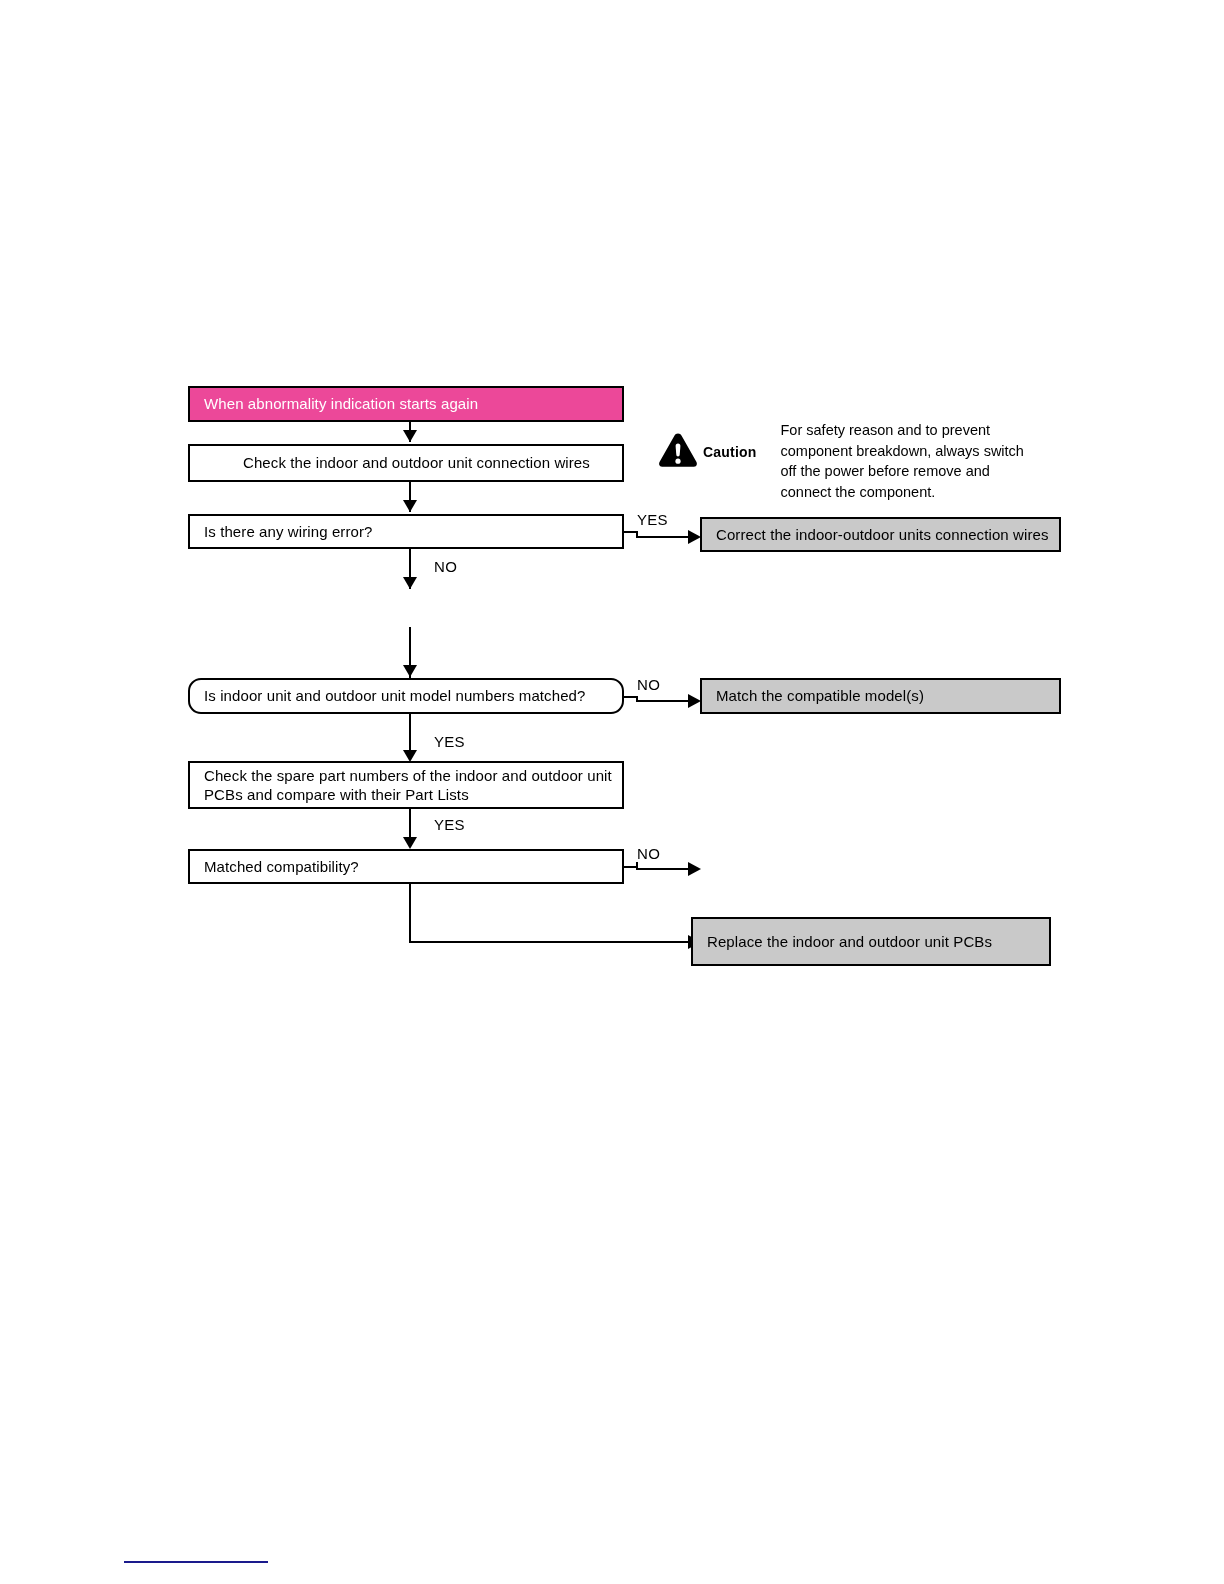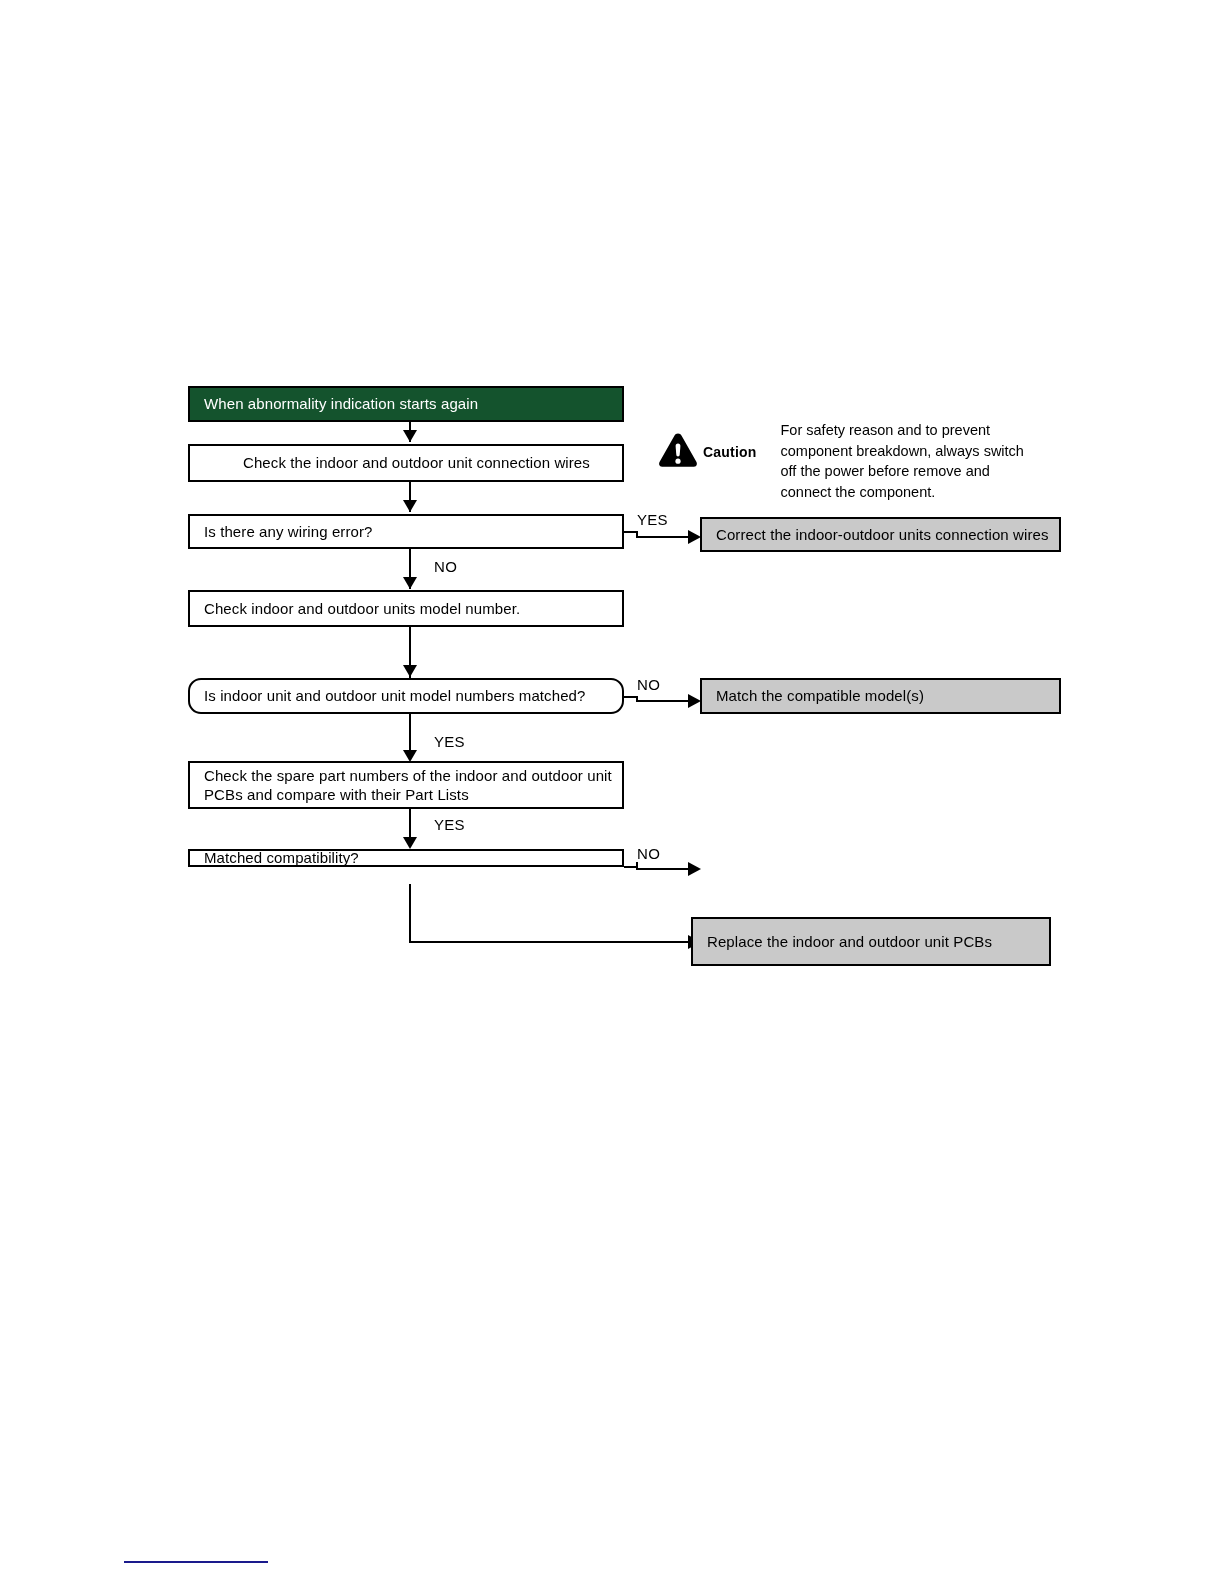"When abnormality indication starts again" .node.header { background: #14532d -> #ec4899 }
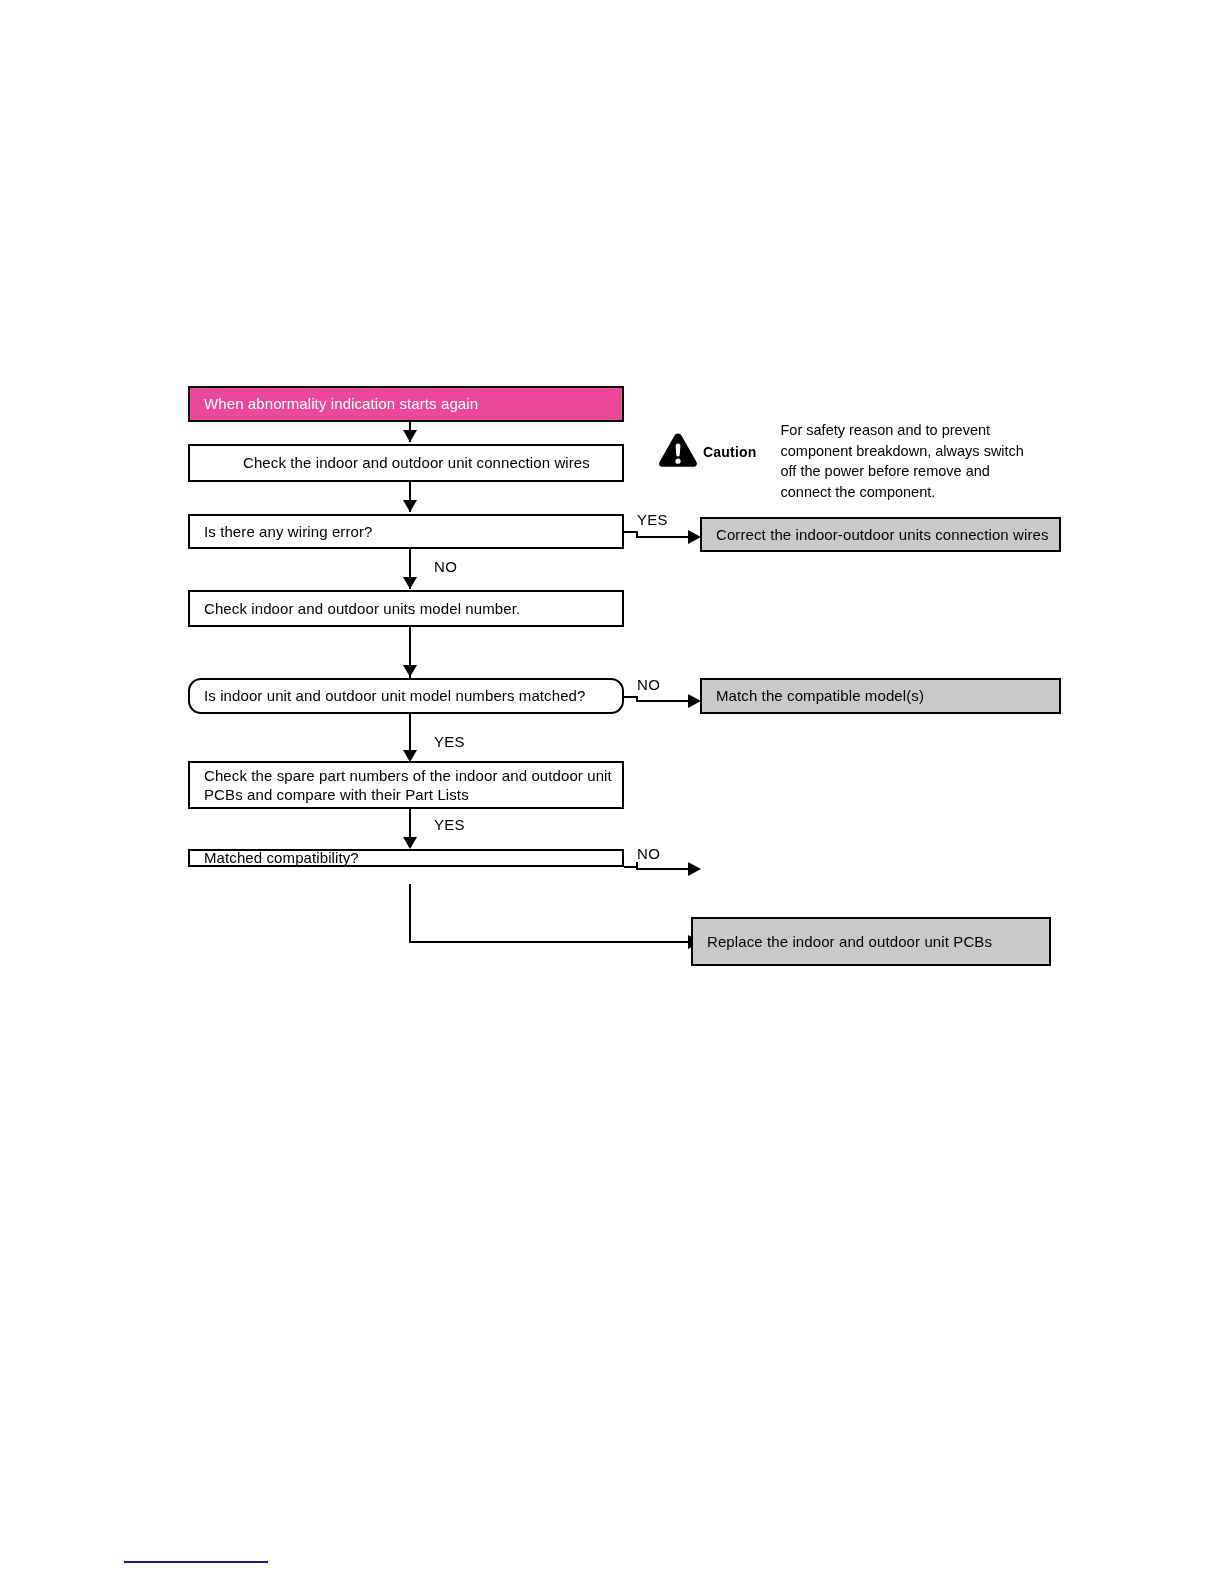"Check indoor and outdoor units" div.node { html: <div> <span>Check indoor and outdoor units model number.</span> </div> -> none }
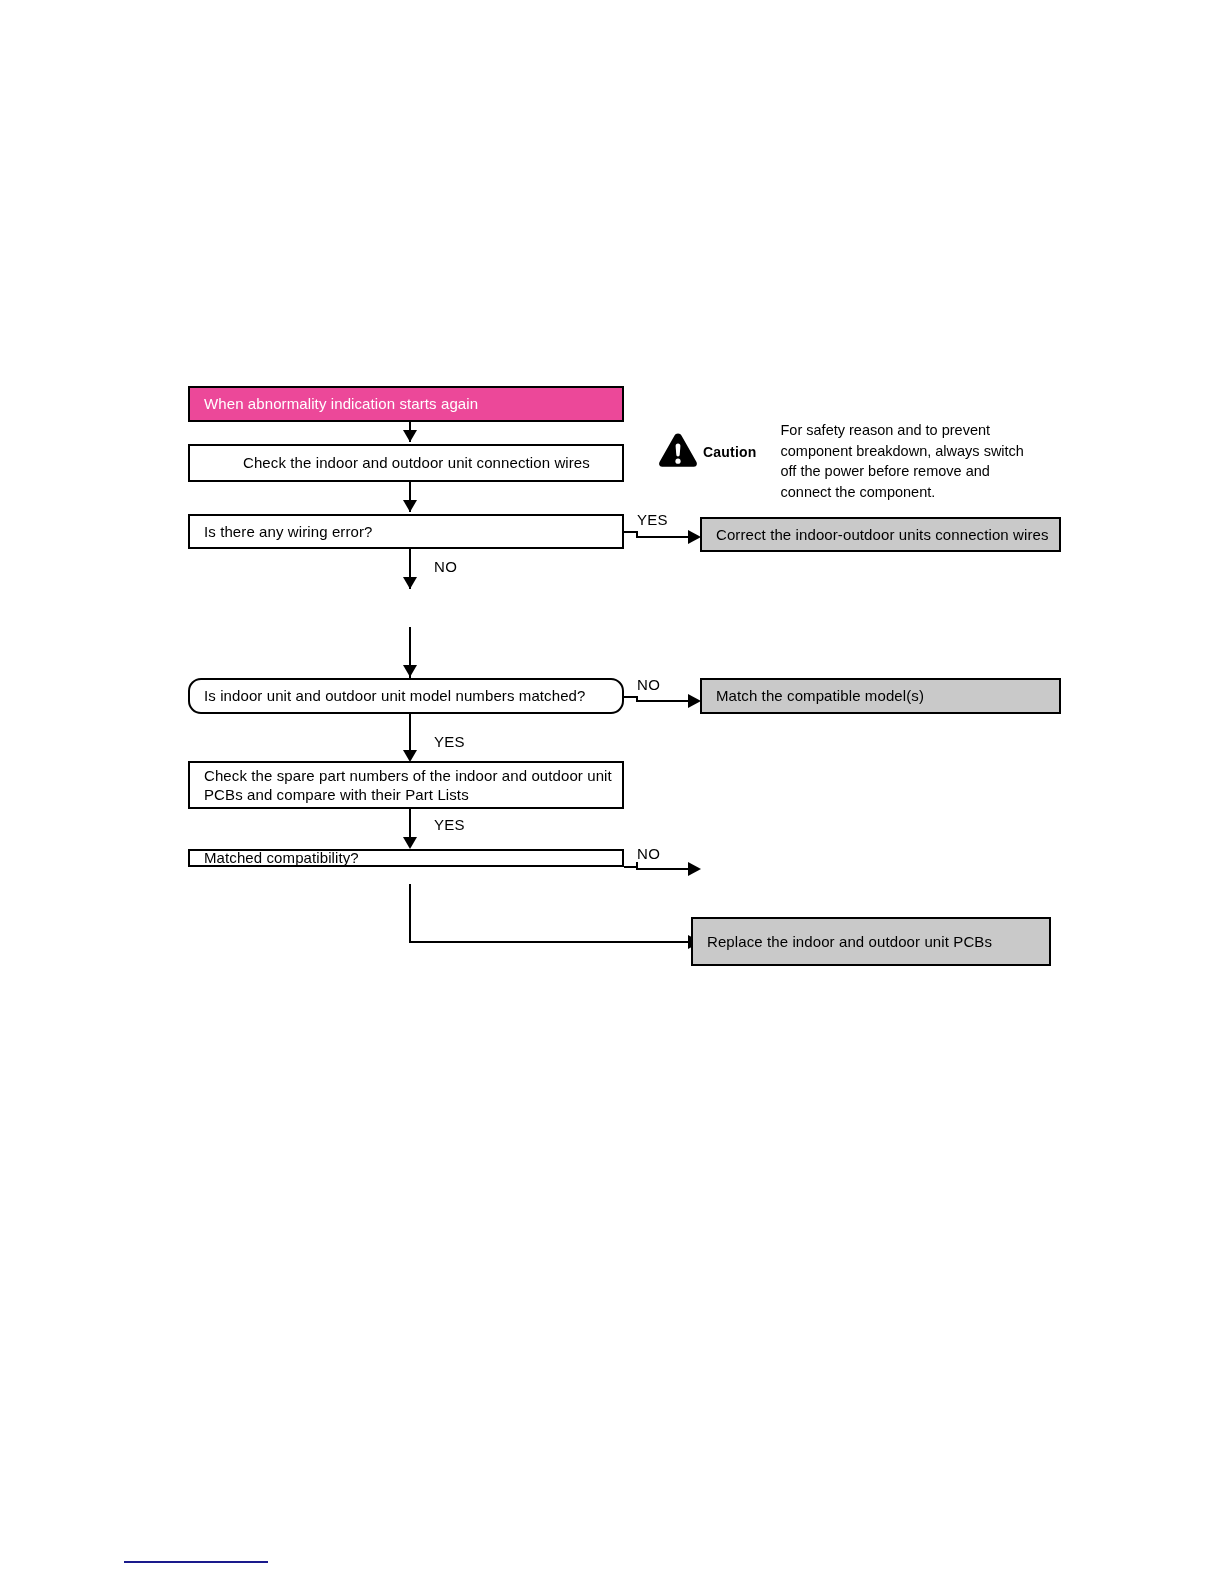"Matched compatibility?" div.node { height: 18px -> 35px }
